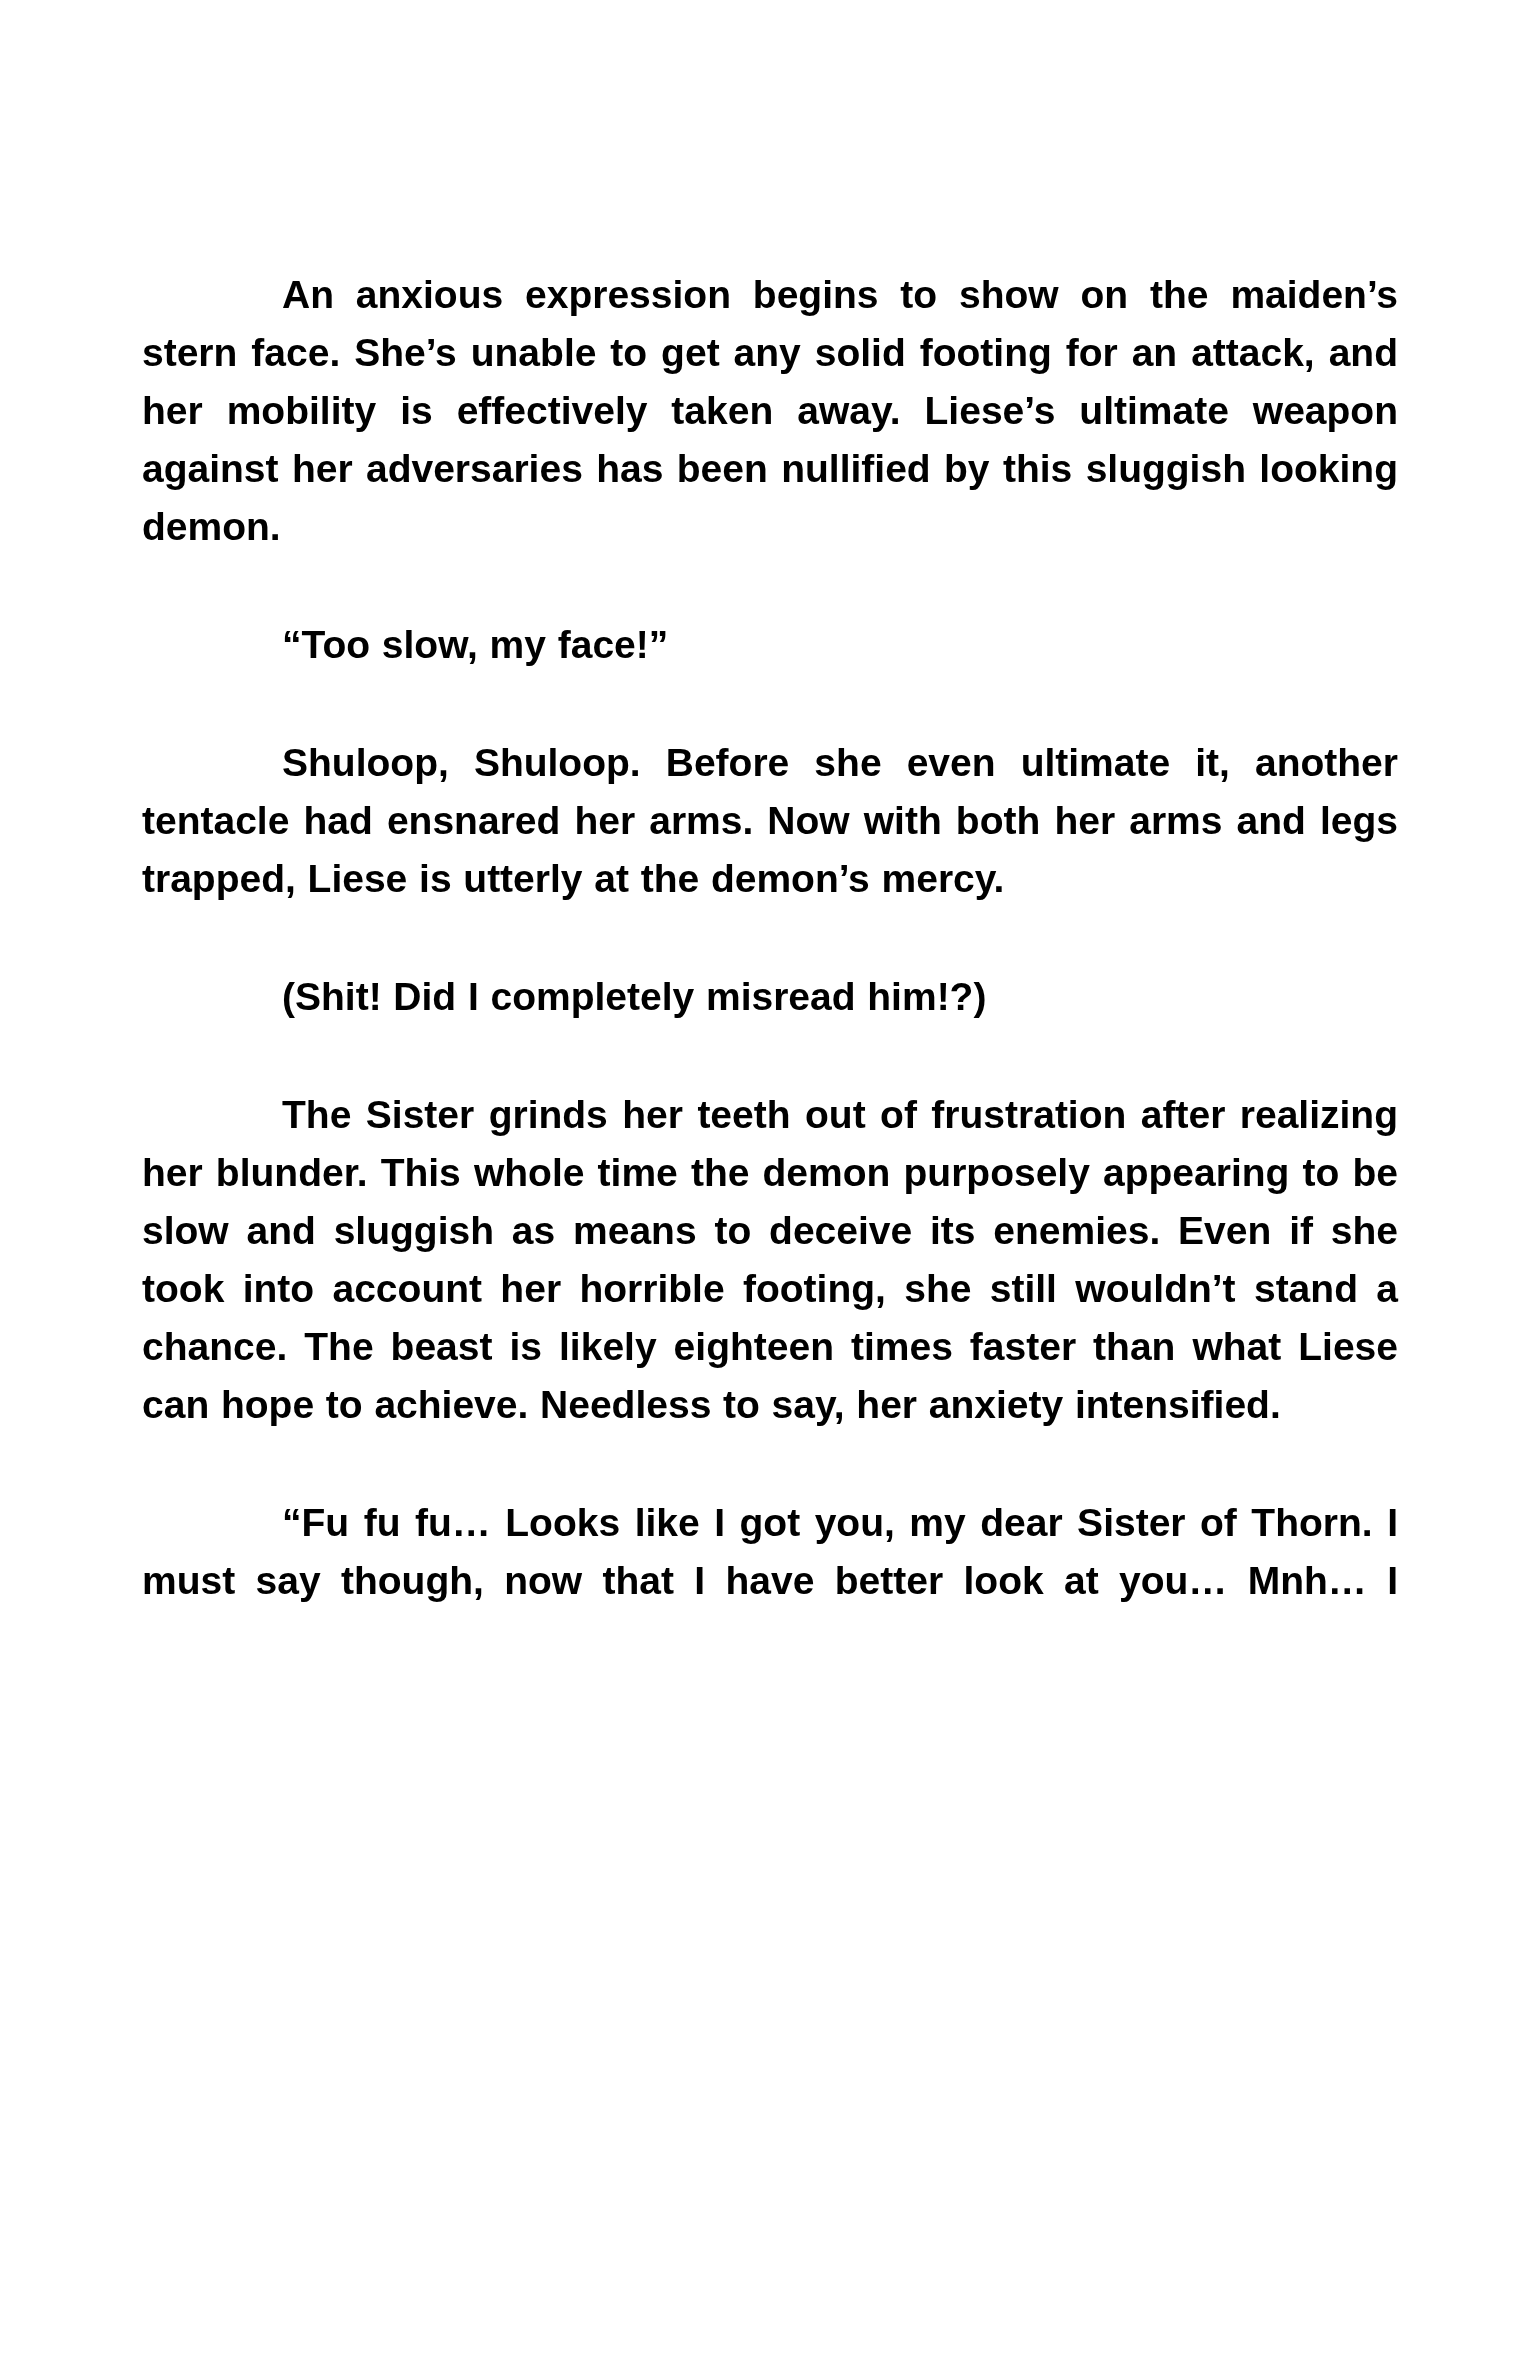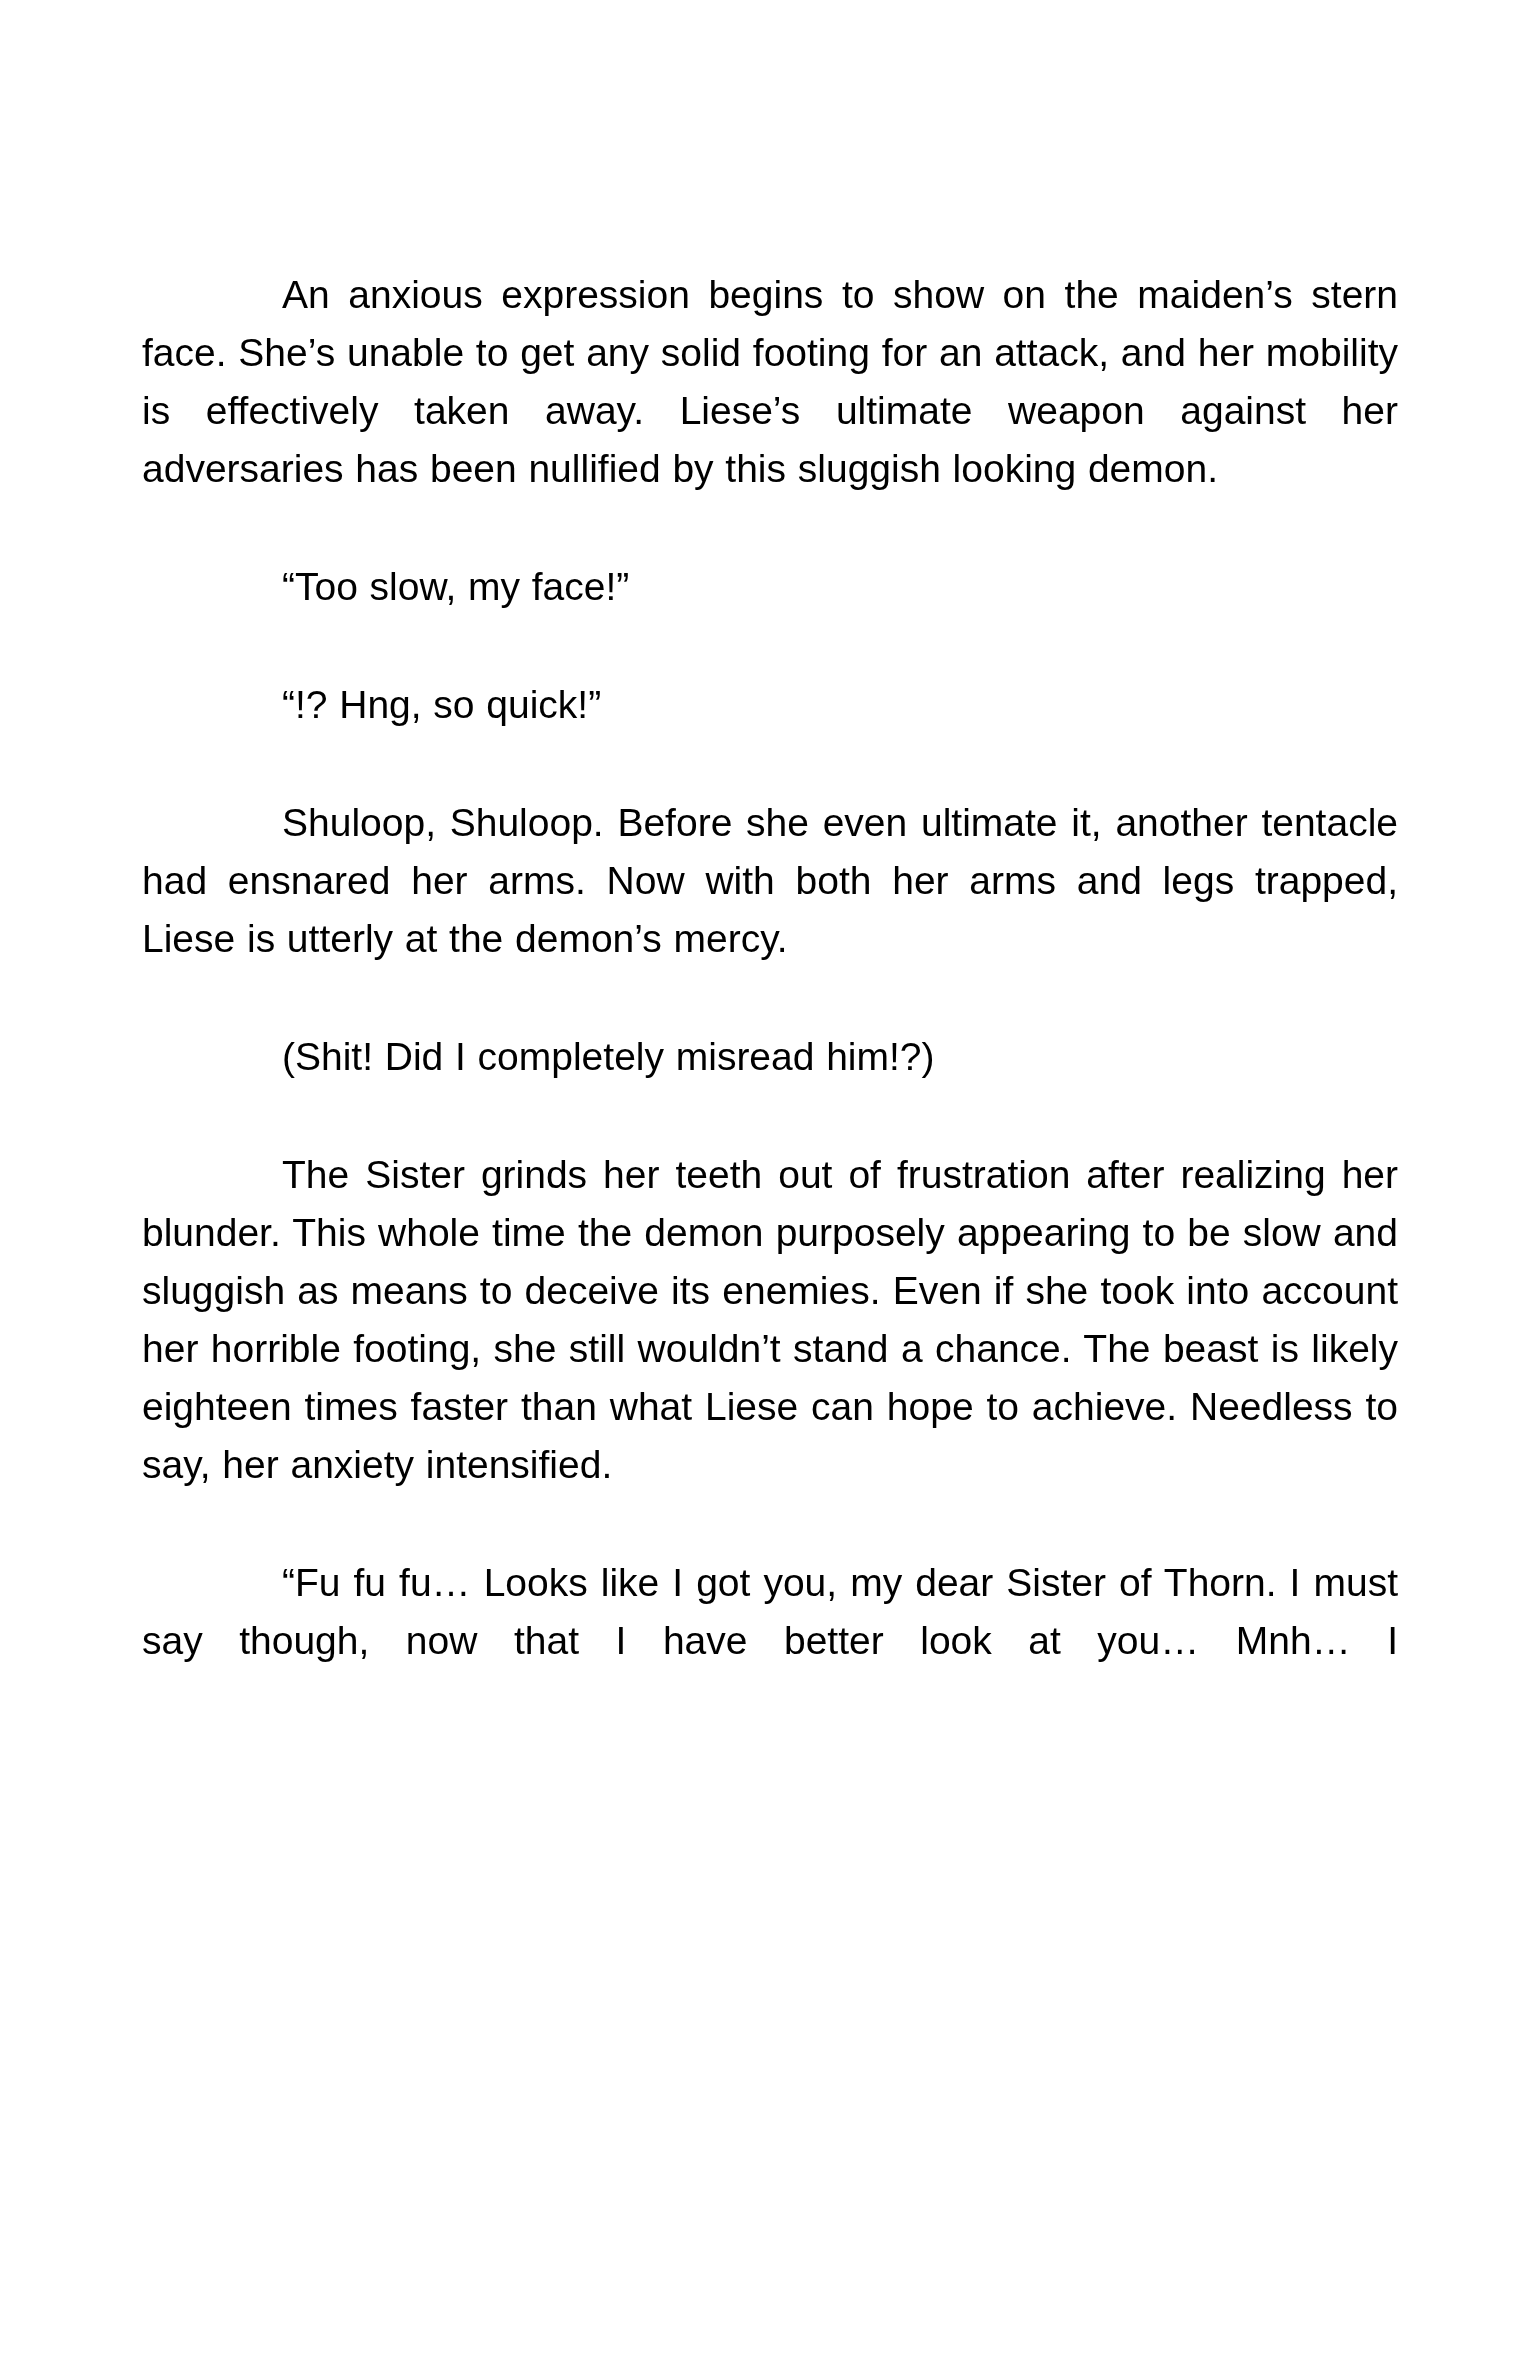"An anxious expression begins to" .page { font-weight: none -> bold }
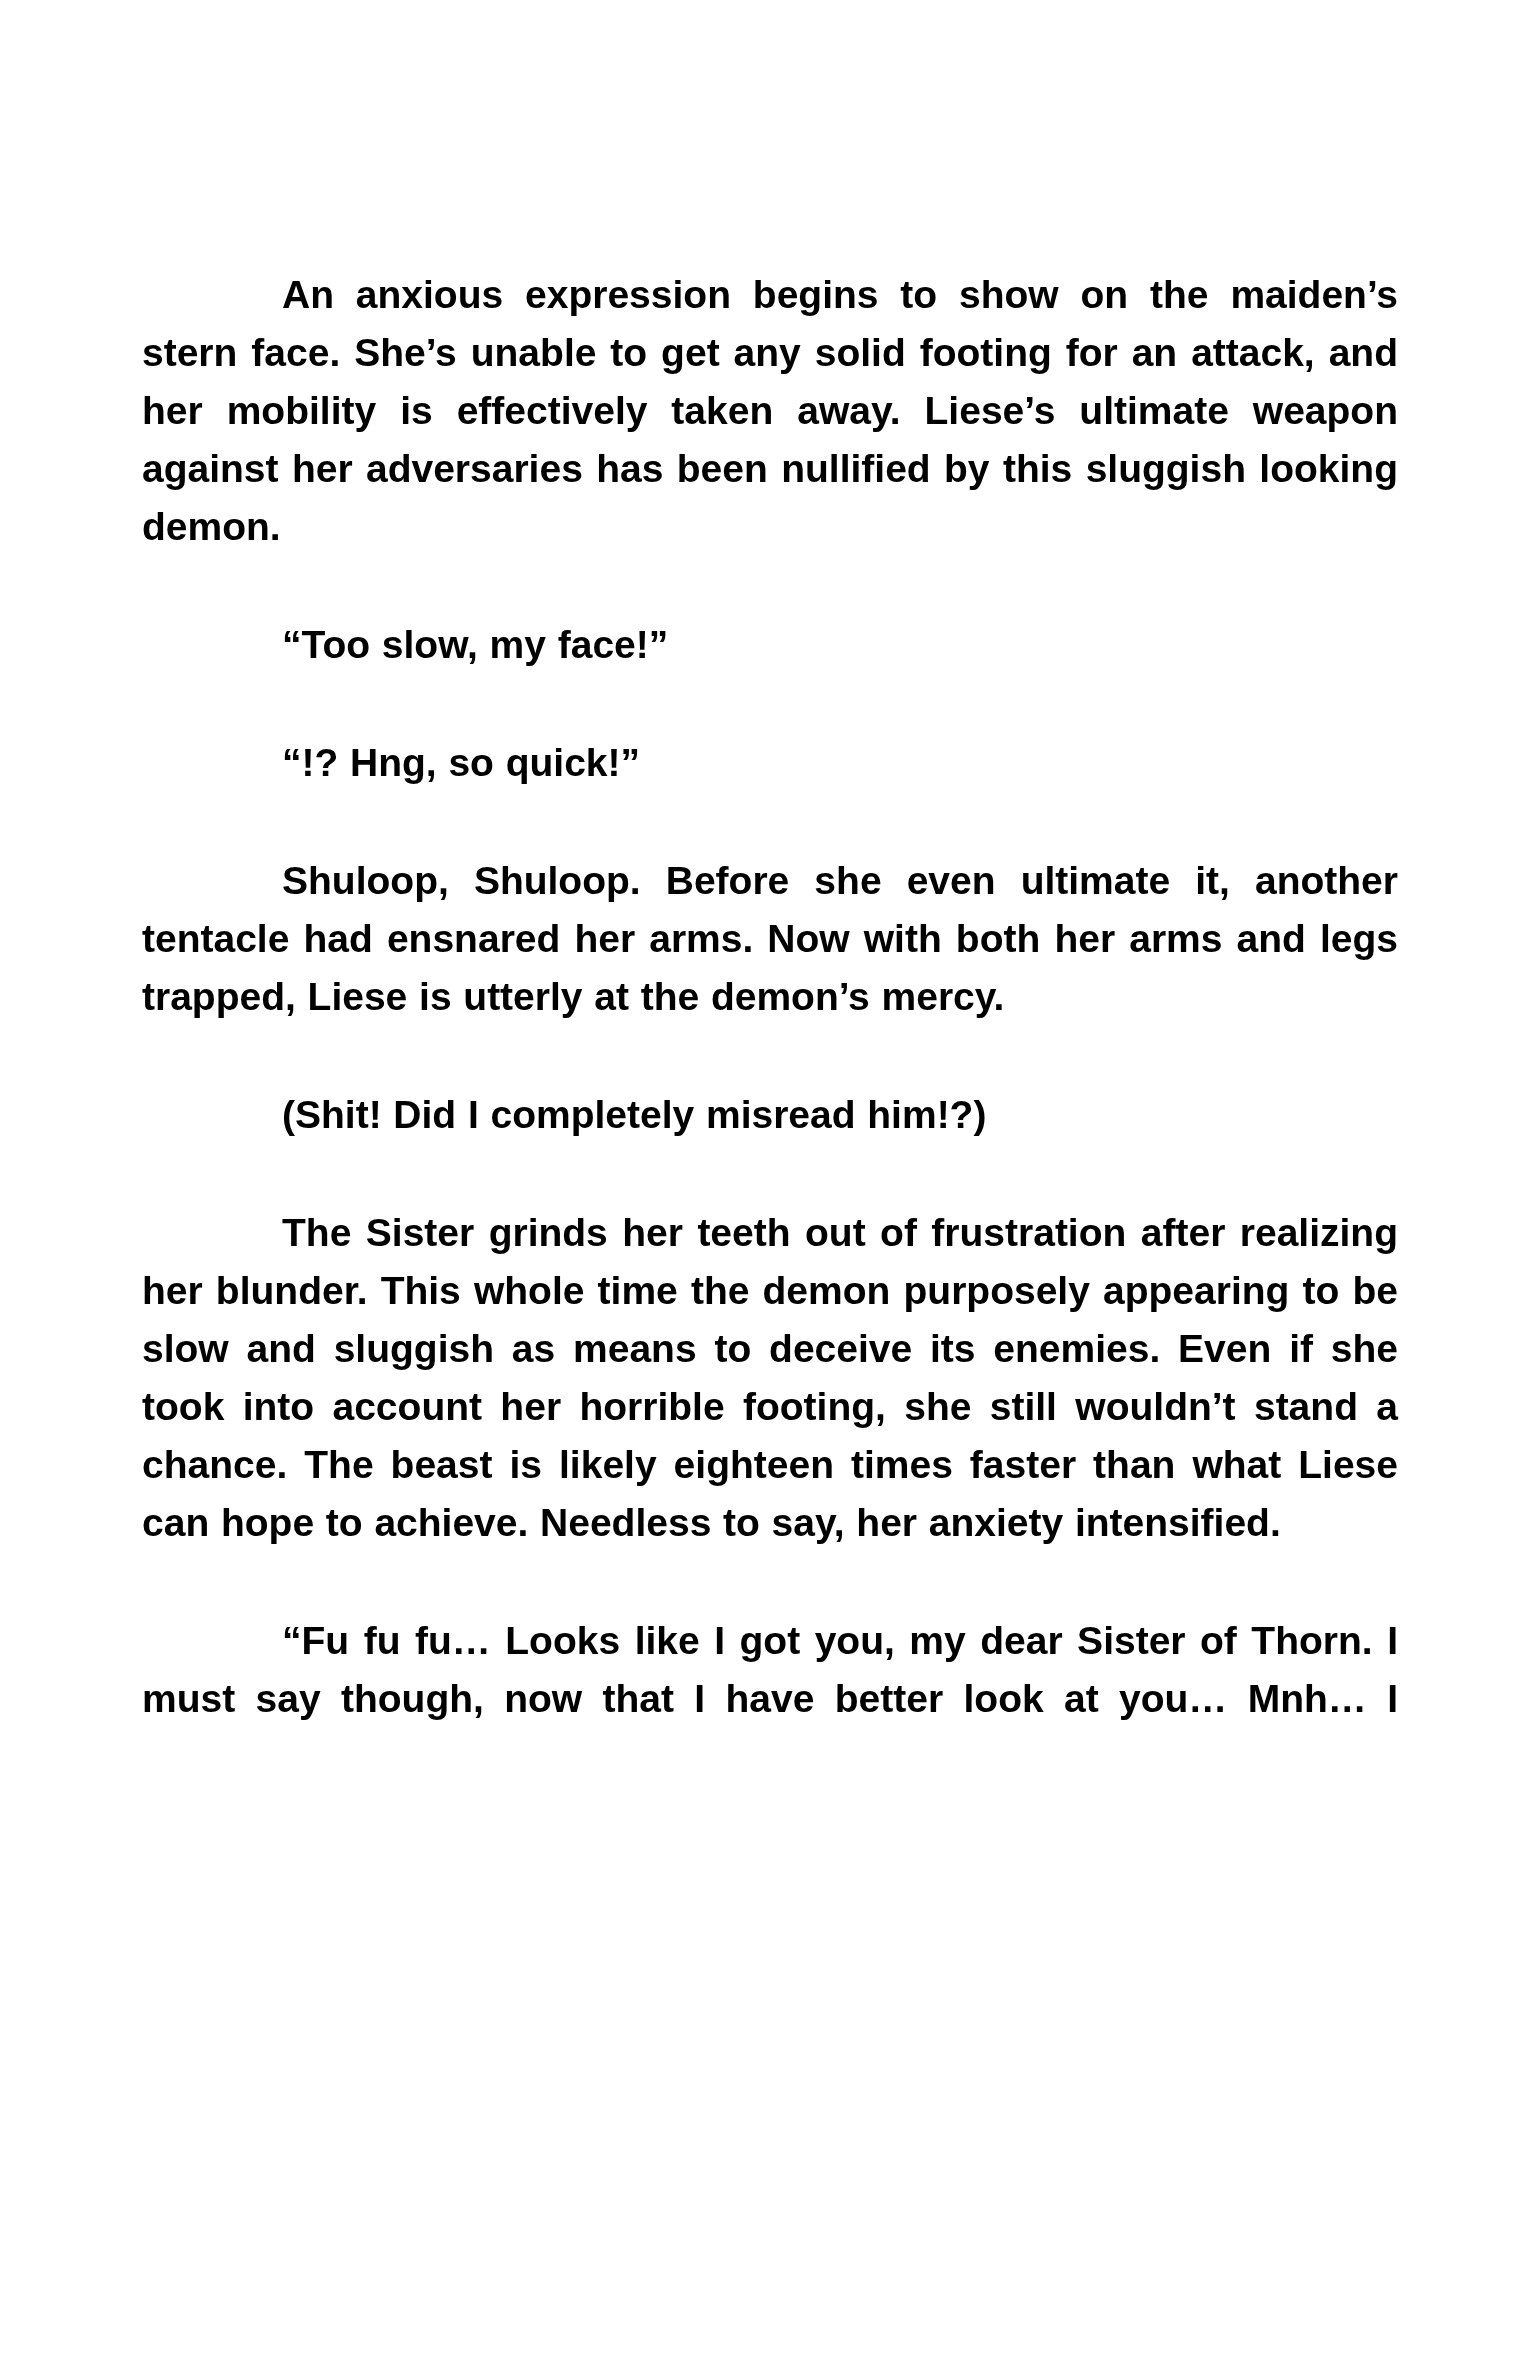"“!? Hng, so quick!”" p.paragraph { html: <p>“!? Hng, so quick!”</p> -> none }
